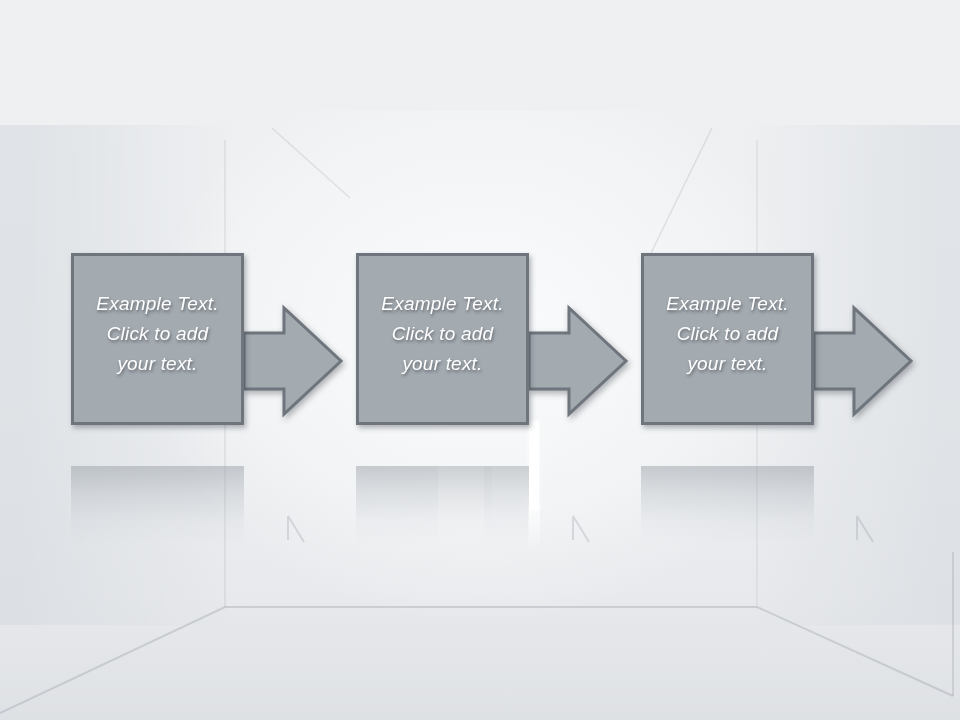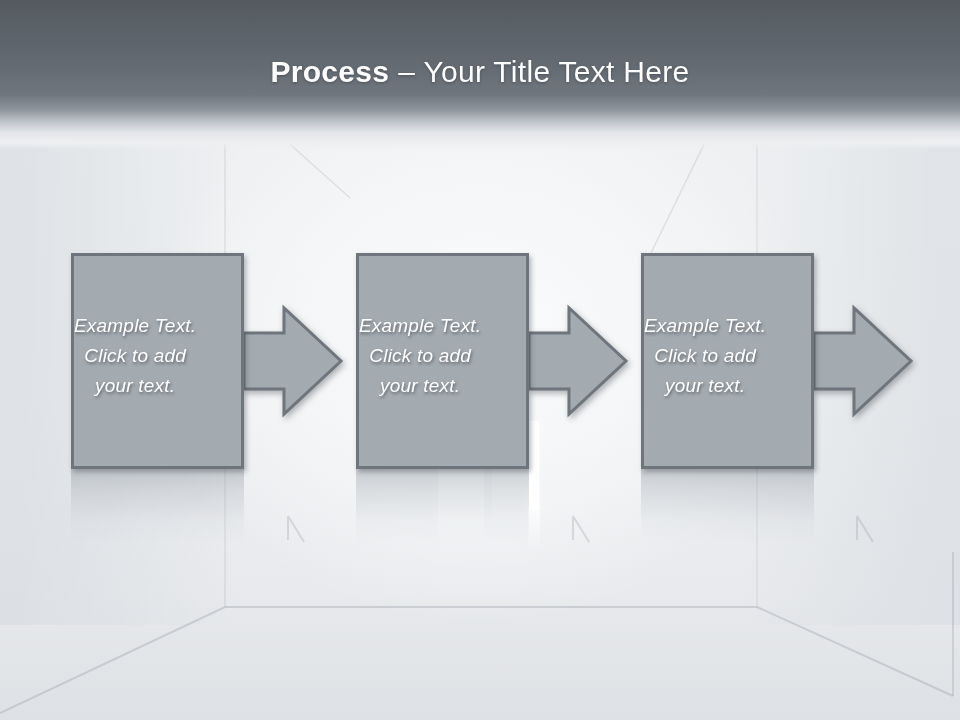"Process – Your Title Text" div.header { html: <div> <div><span>Process</span><span>– Your Title Text Here</span></div> </div> -> none }
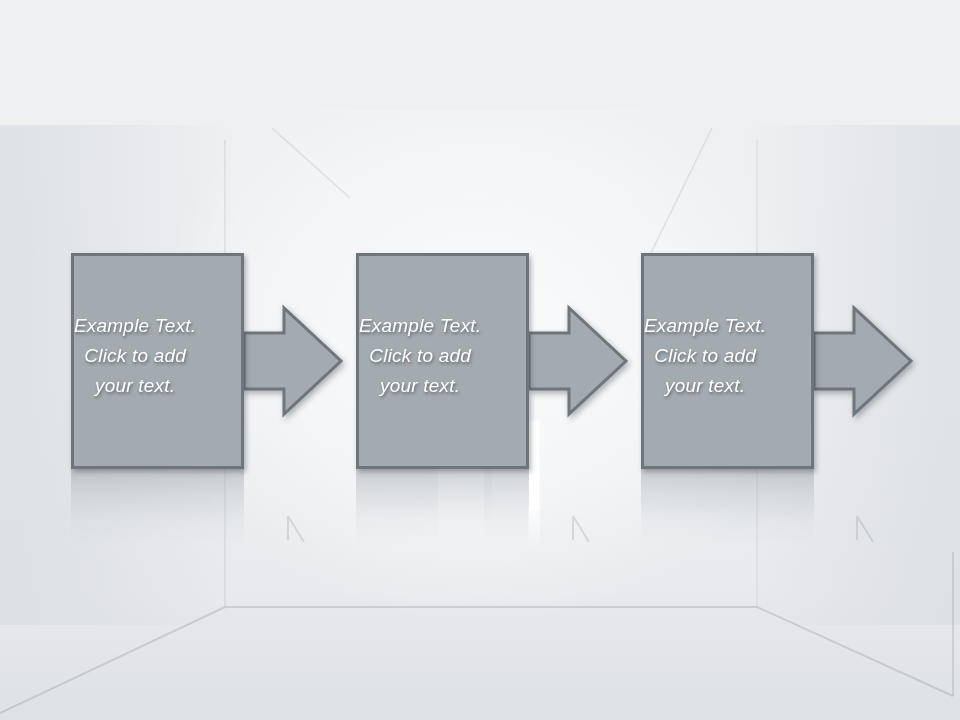"Example Text." .step-box { height: 216px -> 172px; justify-content: none -> center }
